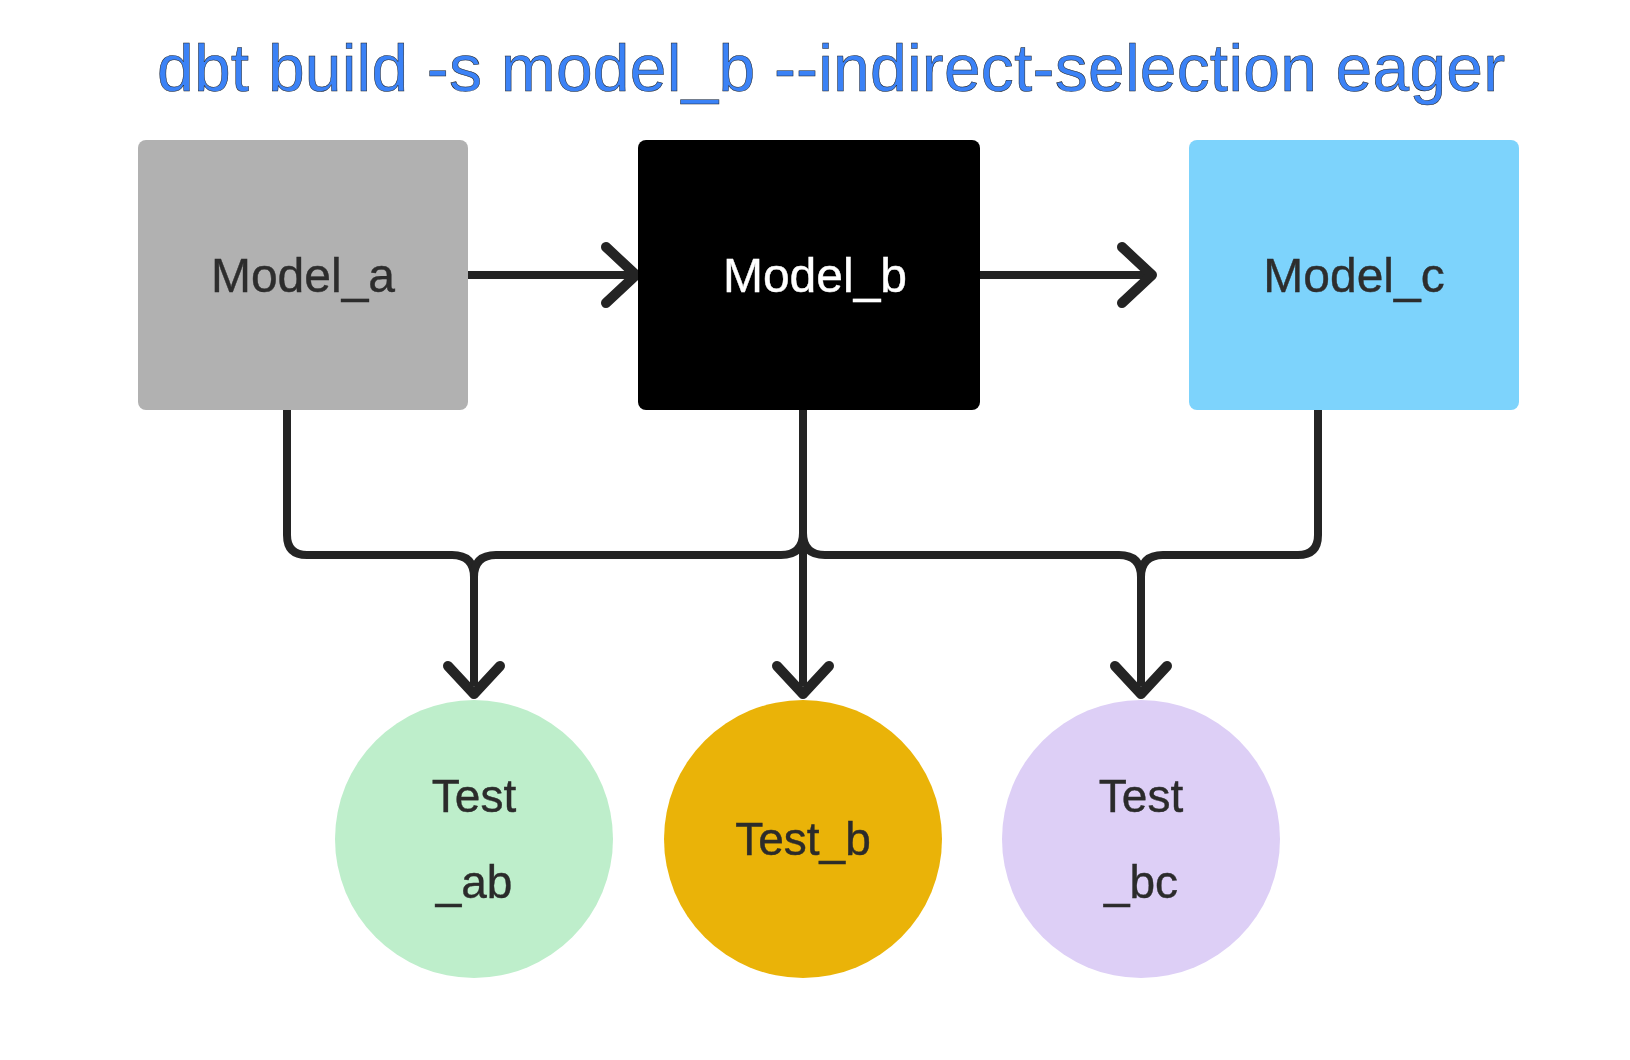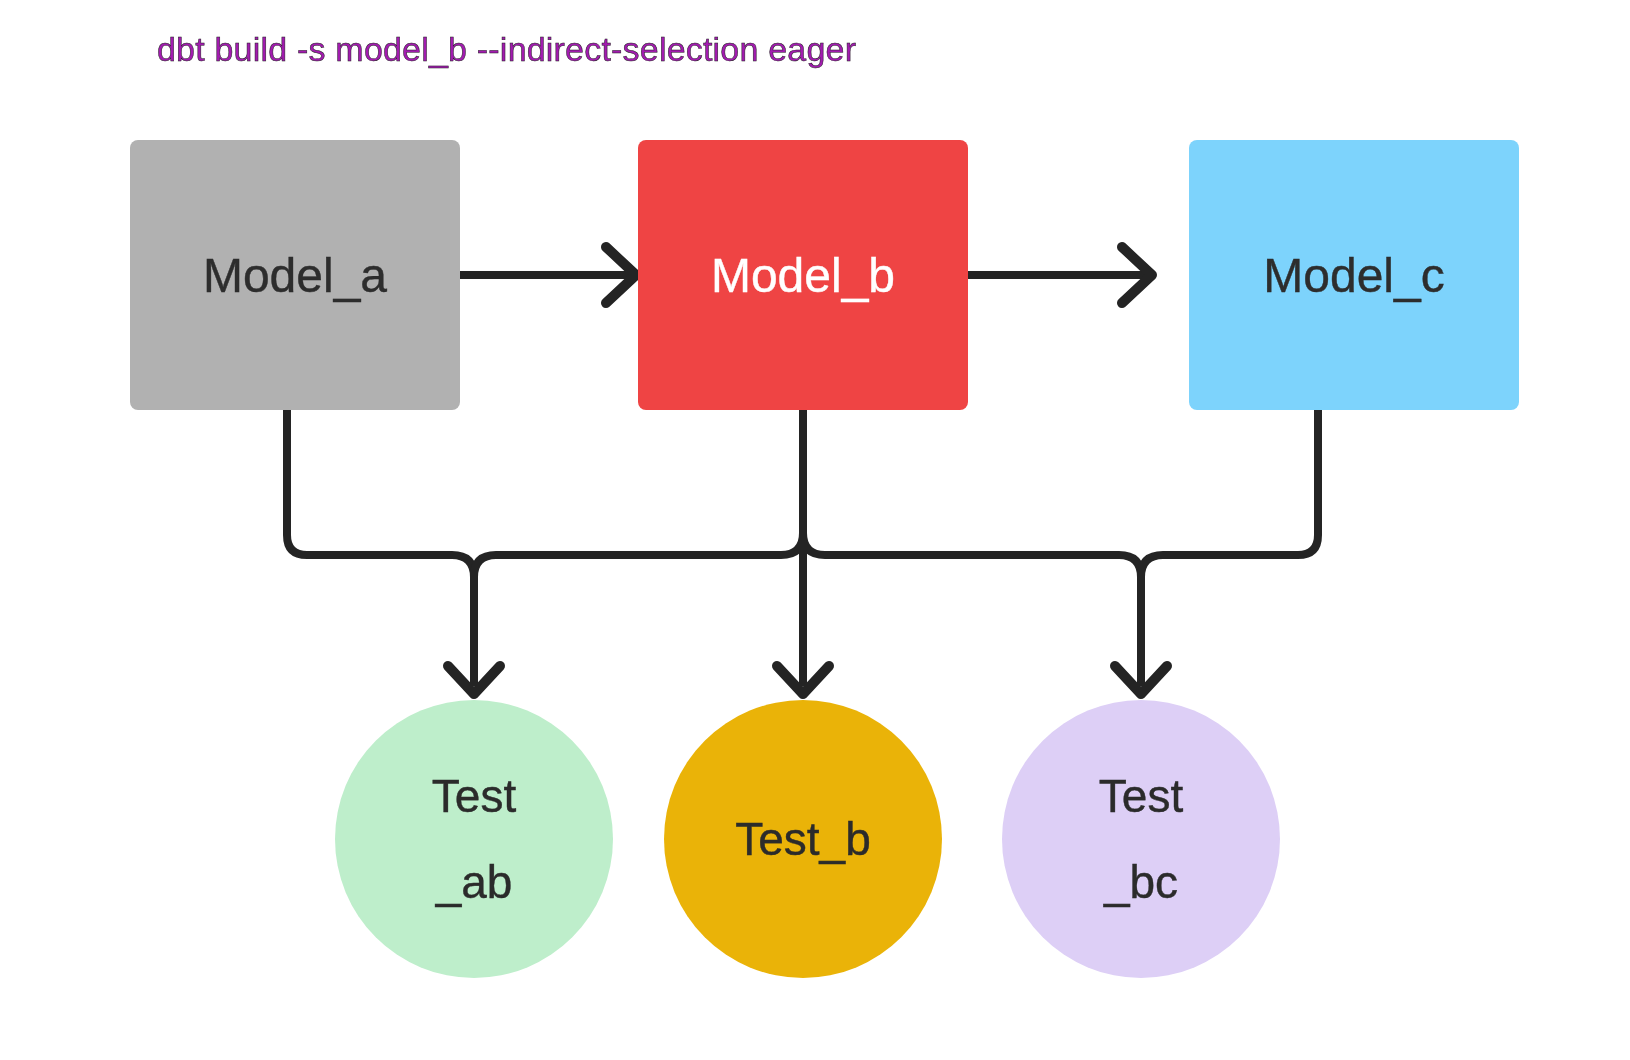"dbt build -s model_b" .title { color: #a21caf -> #3b82f6; font-size: 34px -> 66px }
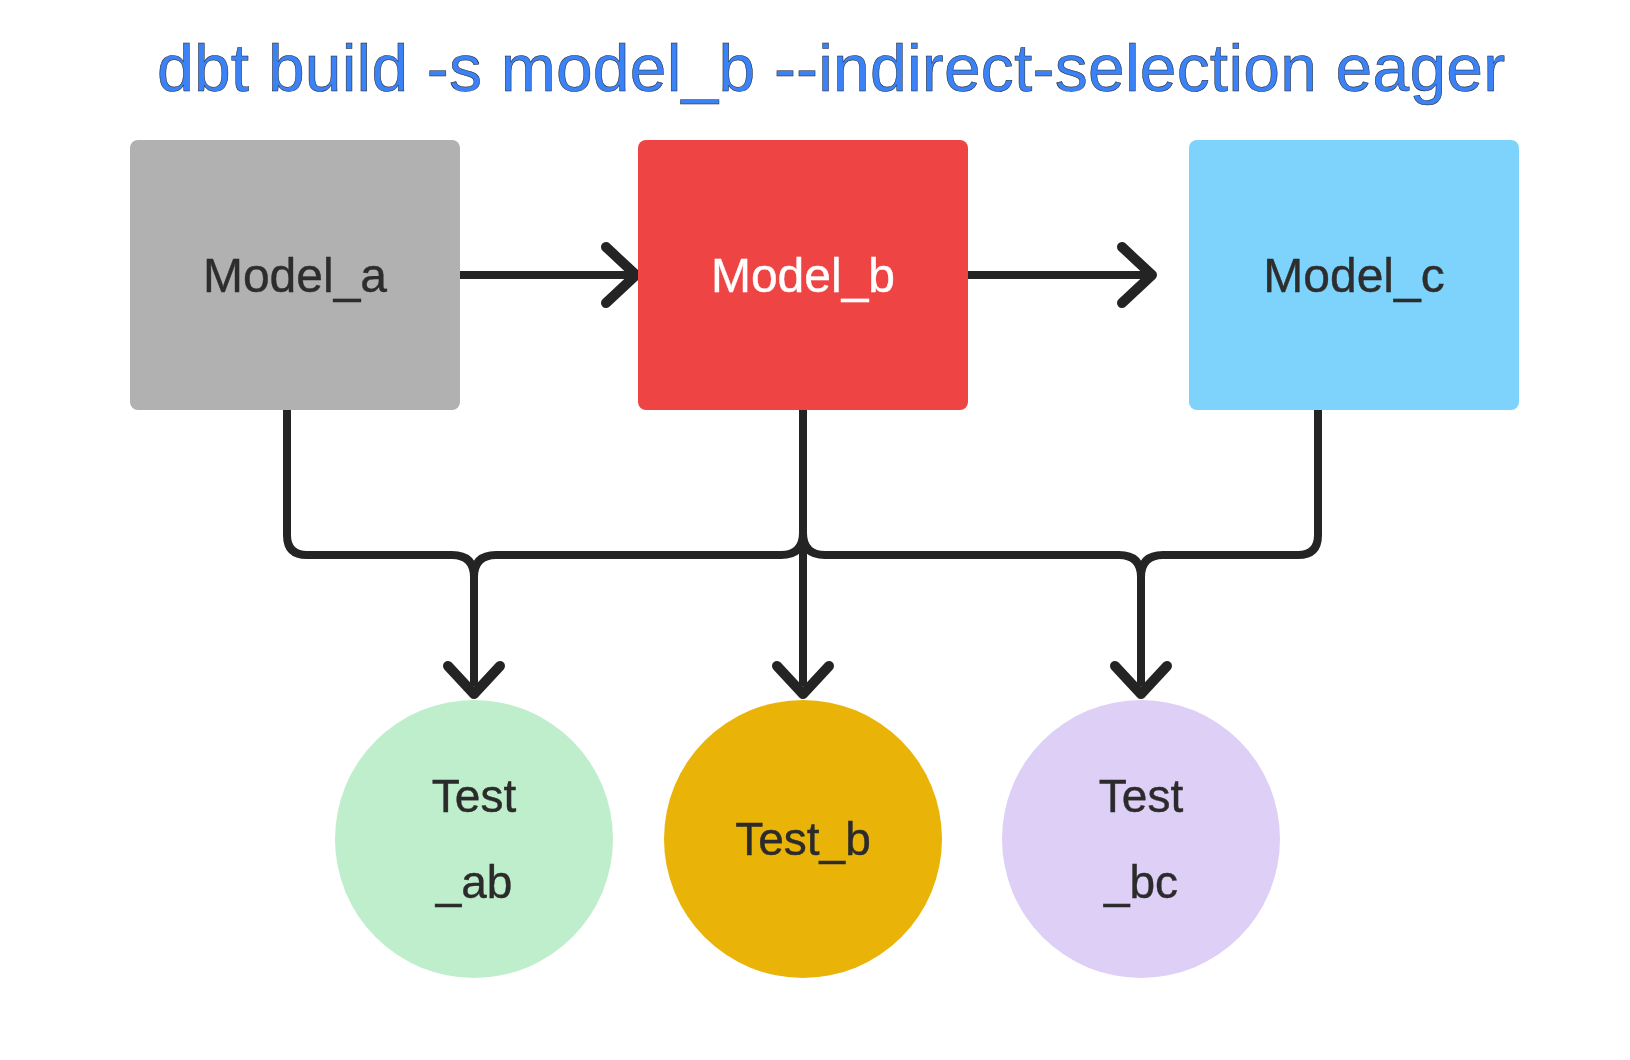"Model_a" .node-a { left: 130px -> 138px }
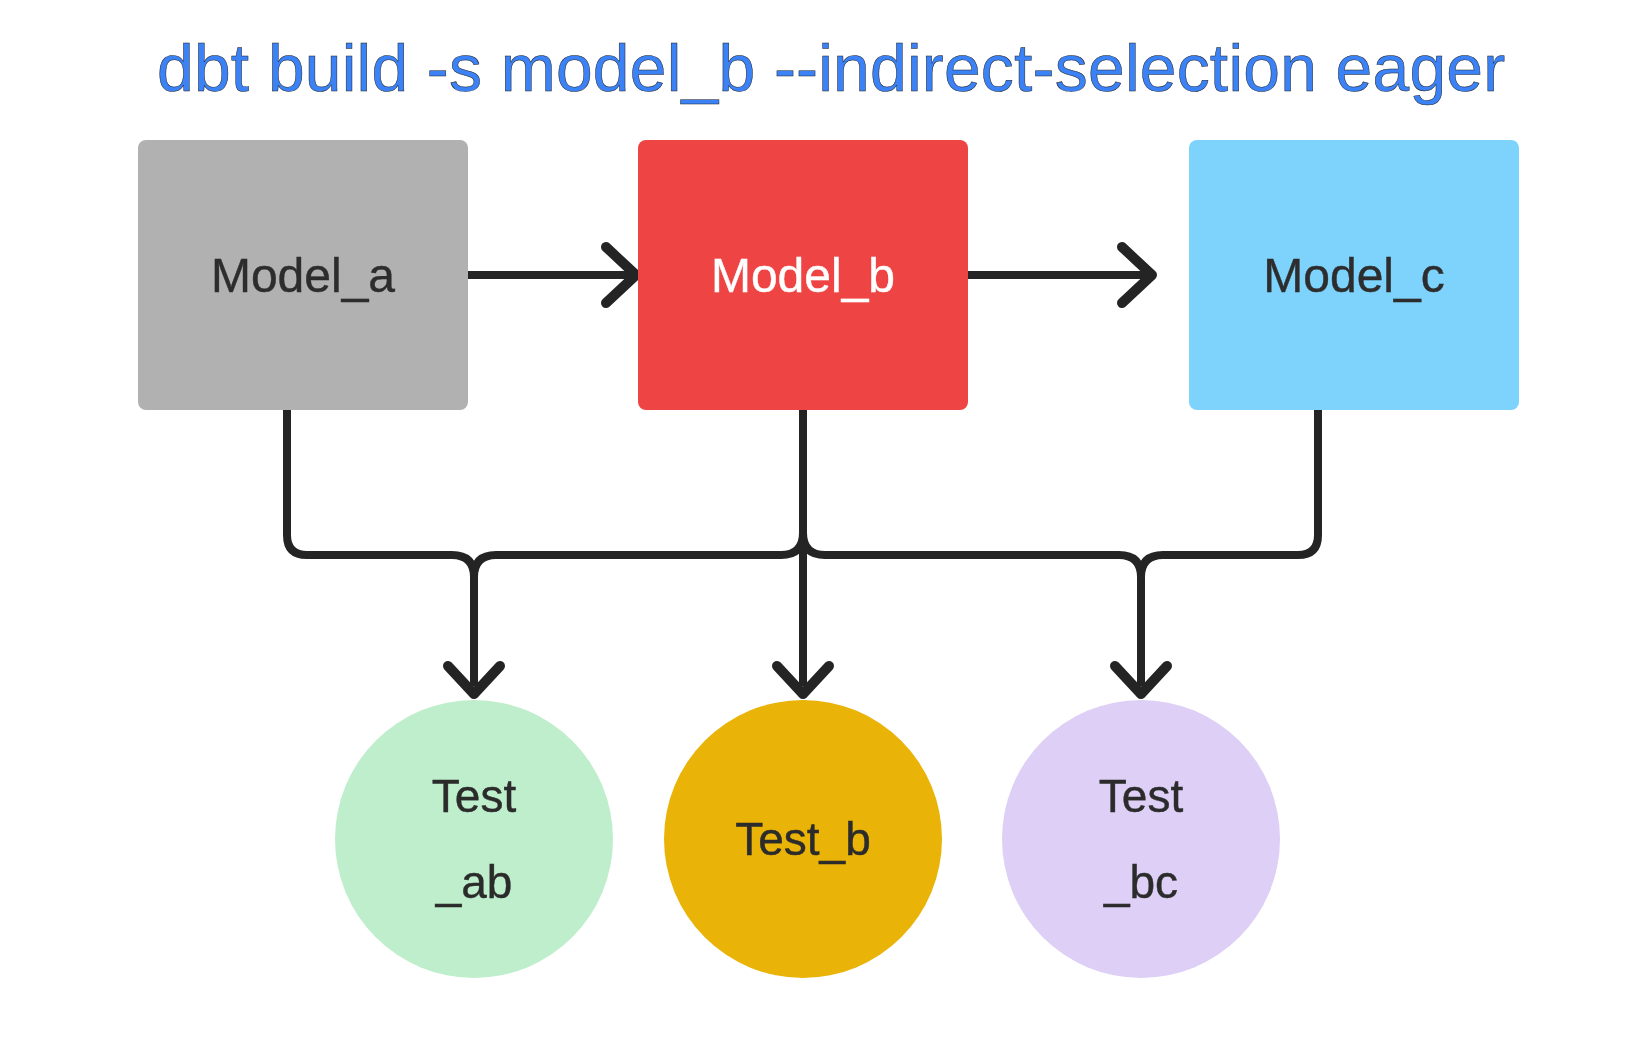"Model_b" div.node { background: #ef4444 -> #000000; padding-left: none -> 12px }
